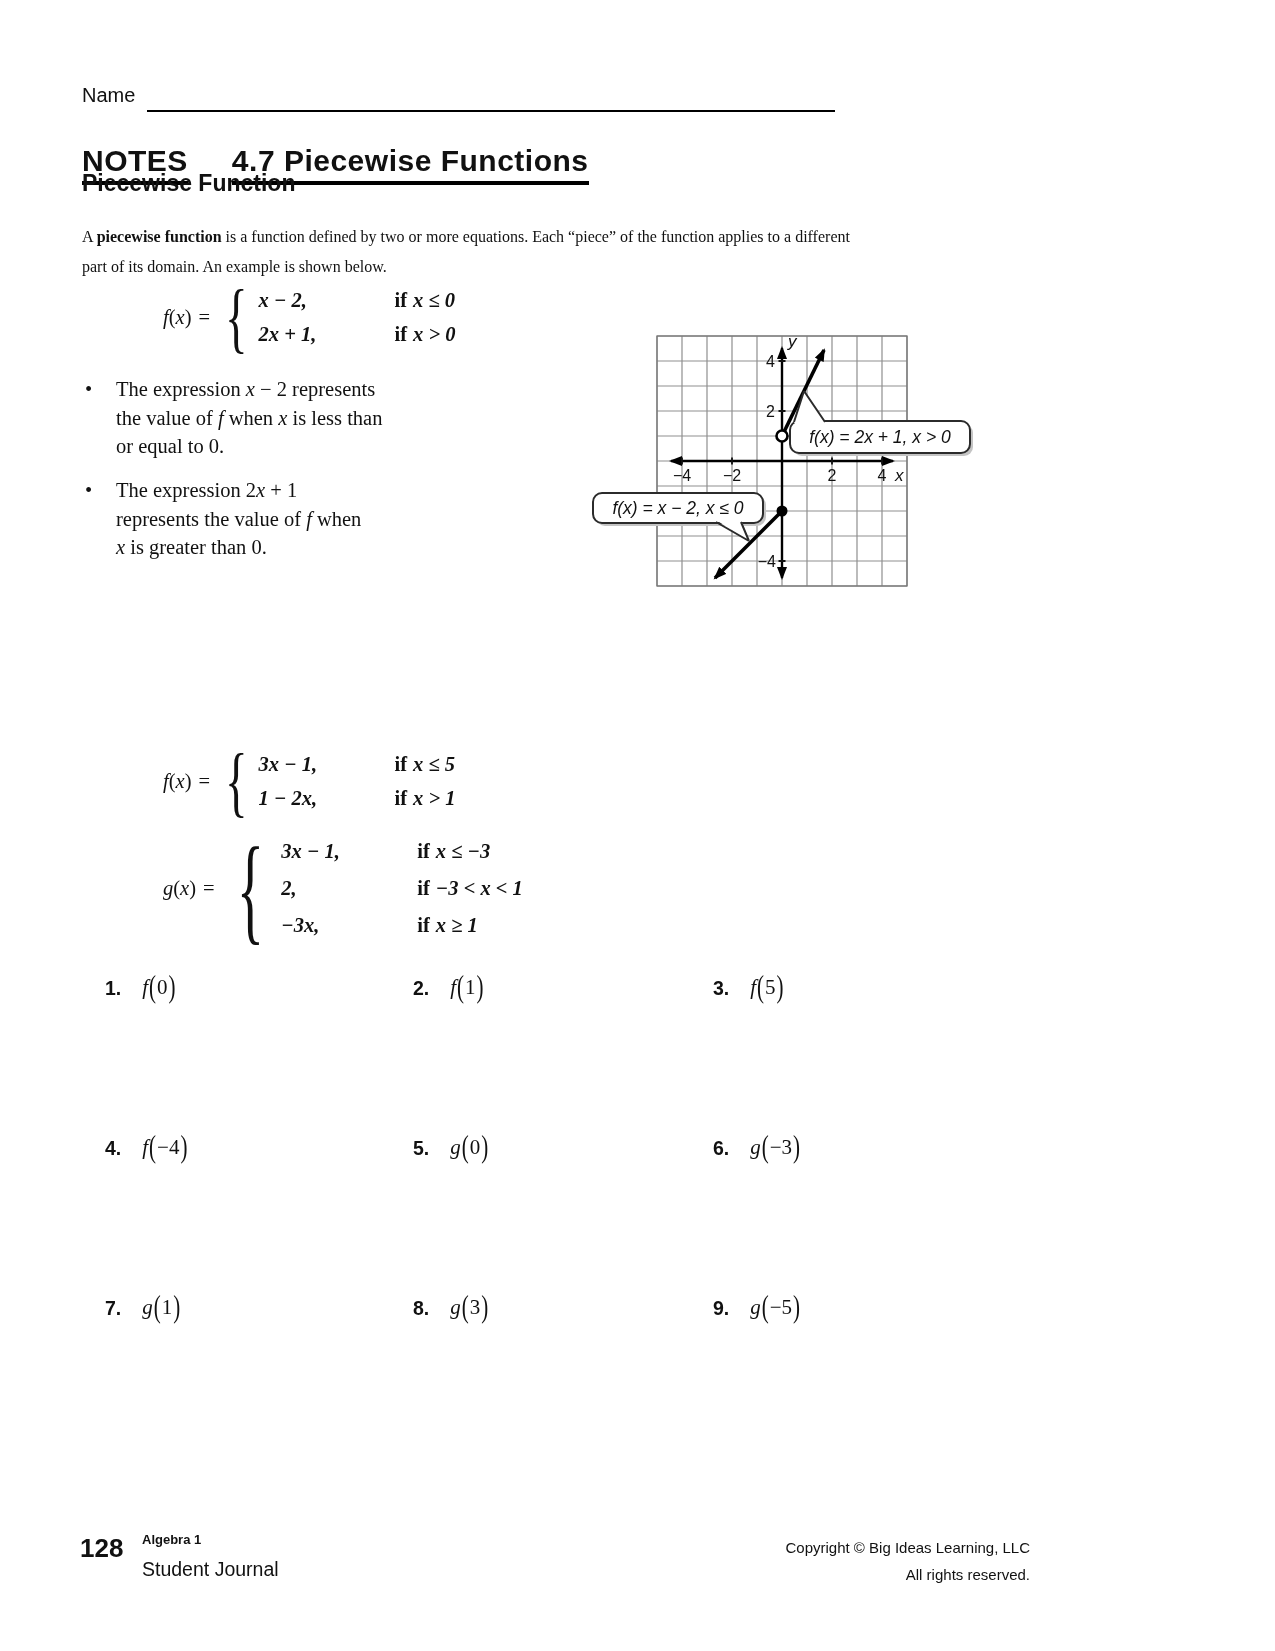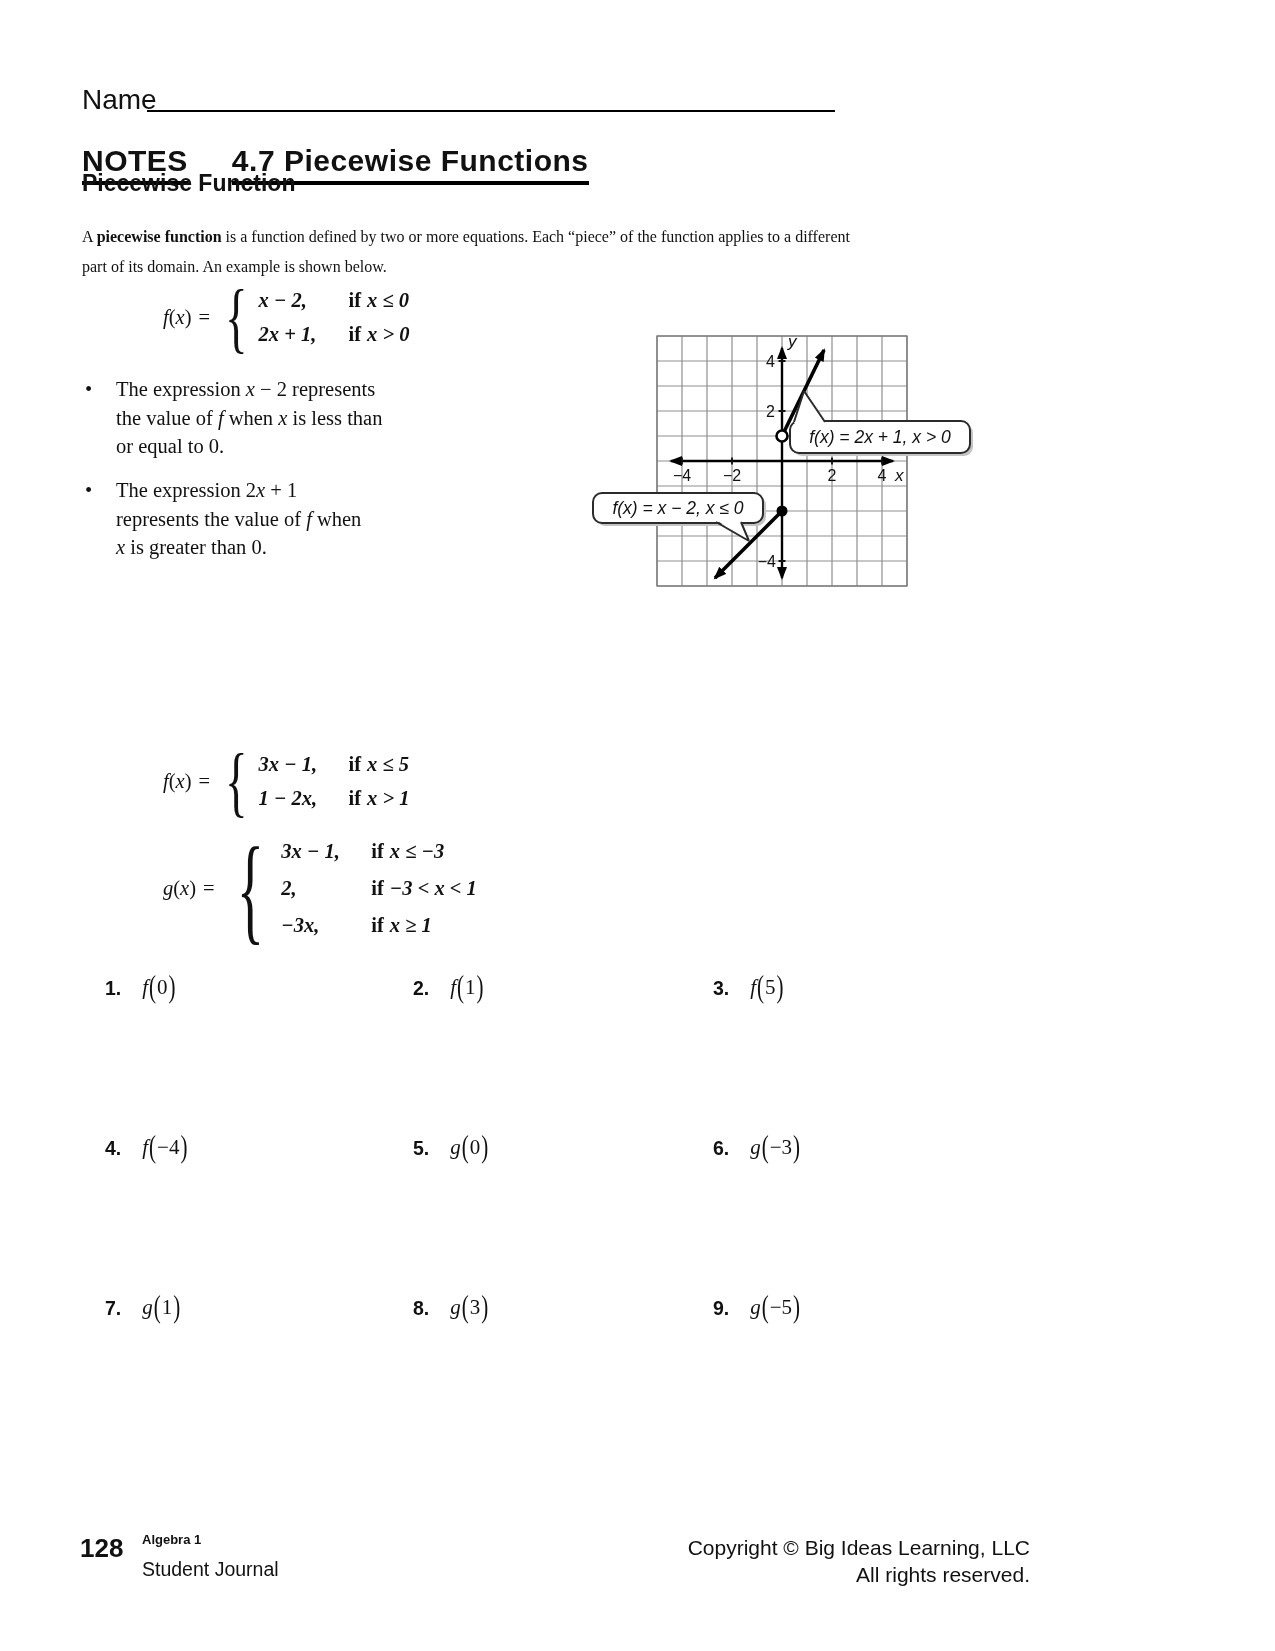"Name" .name-label { font-size: 28px -> 20px }
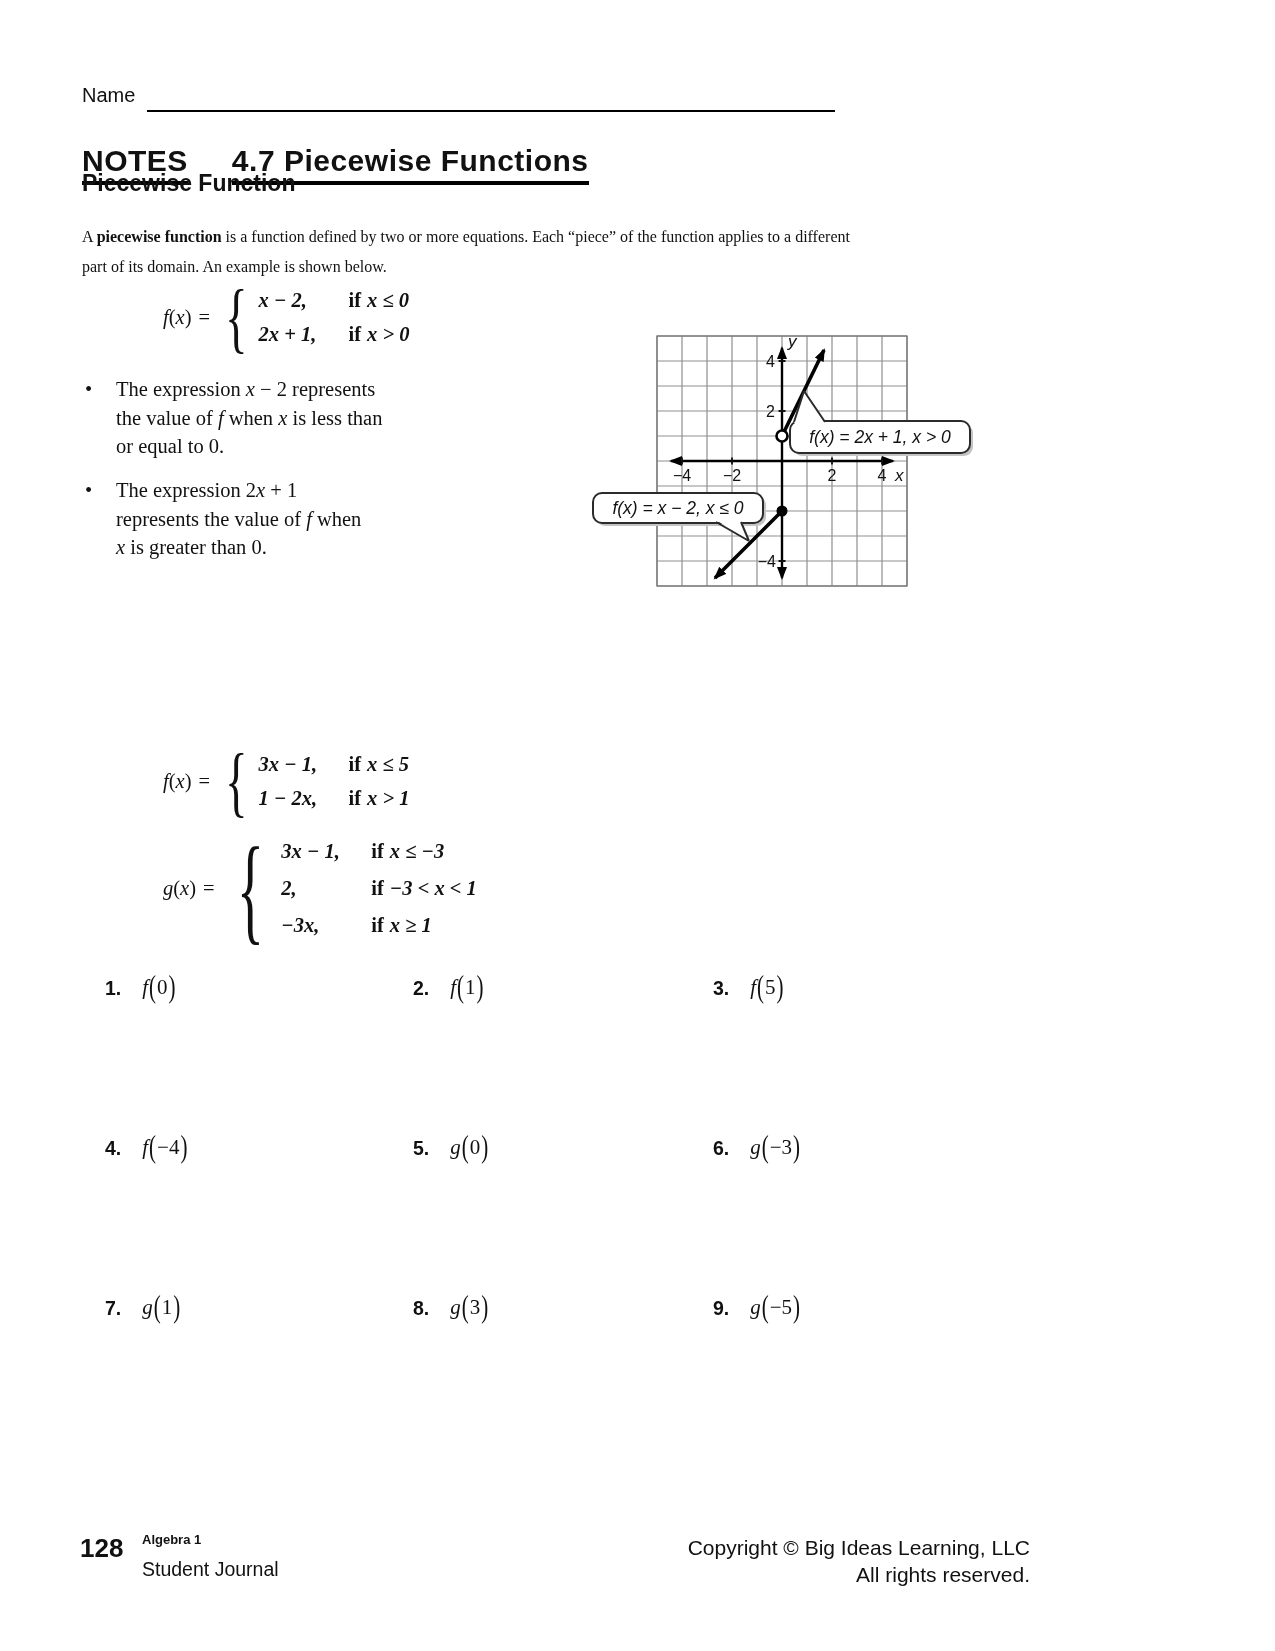"if x ≤ 0" .cond { margin-left: none -> 46px }
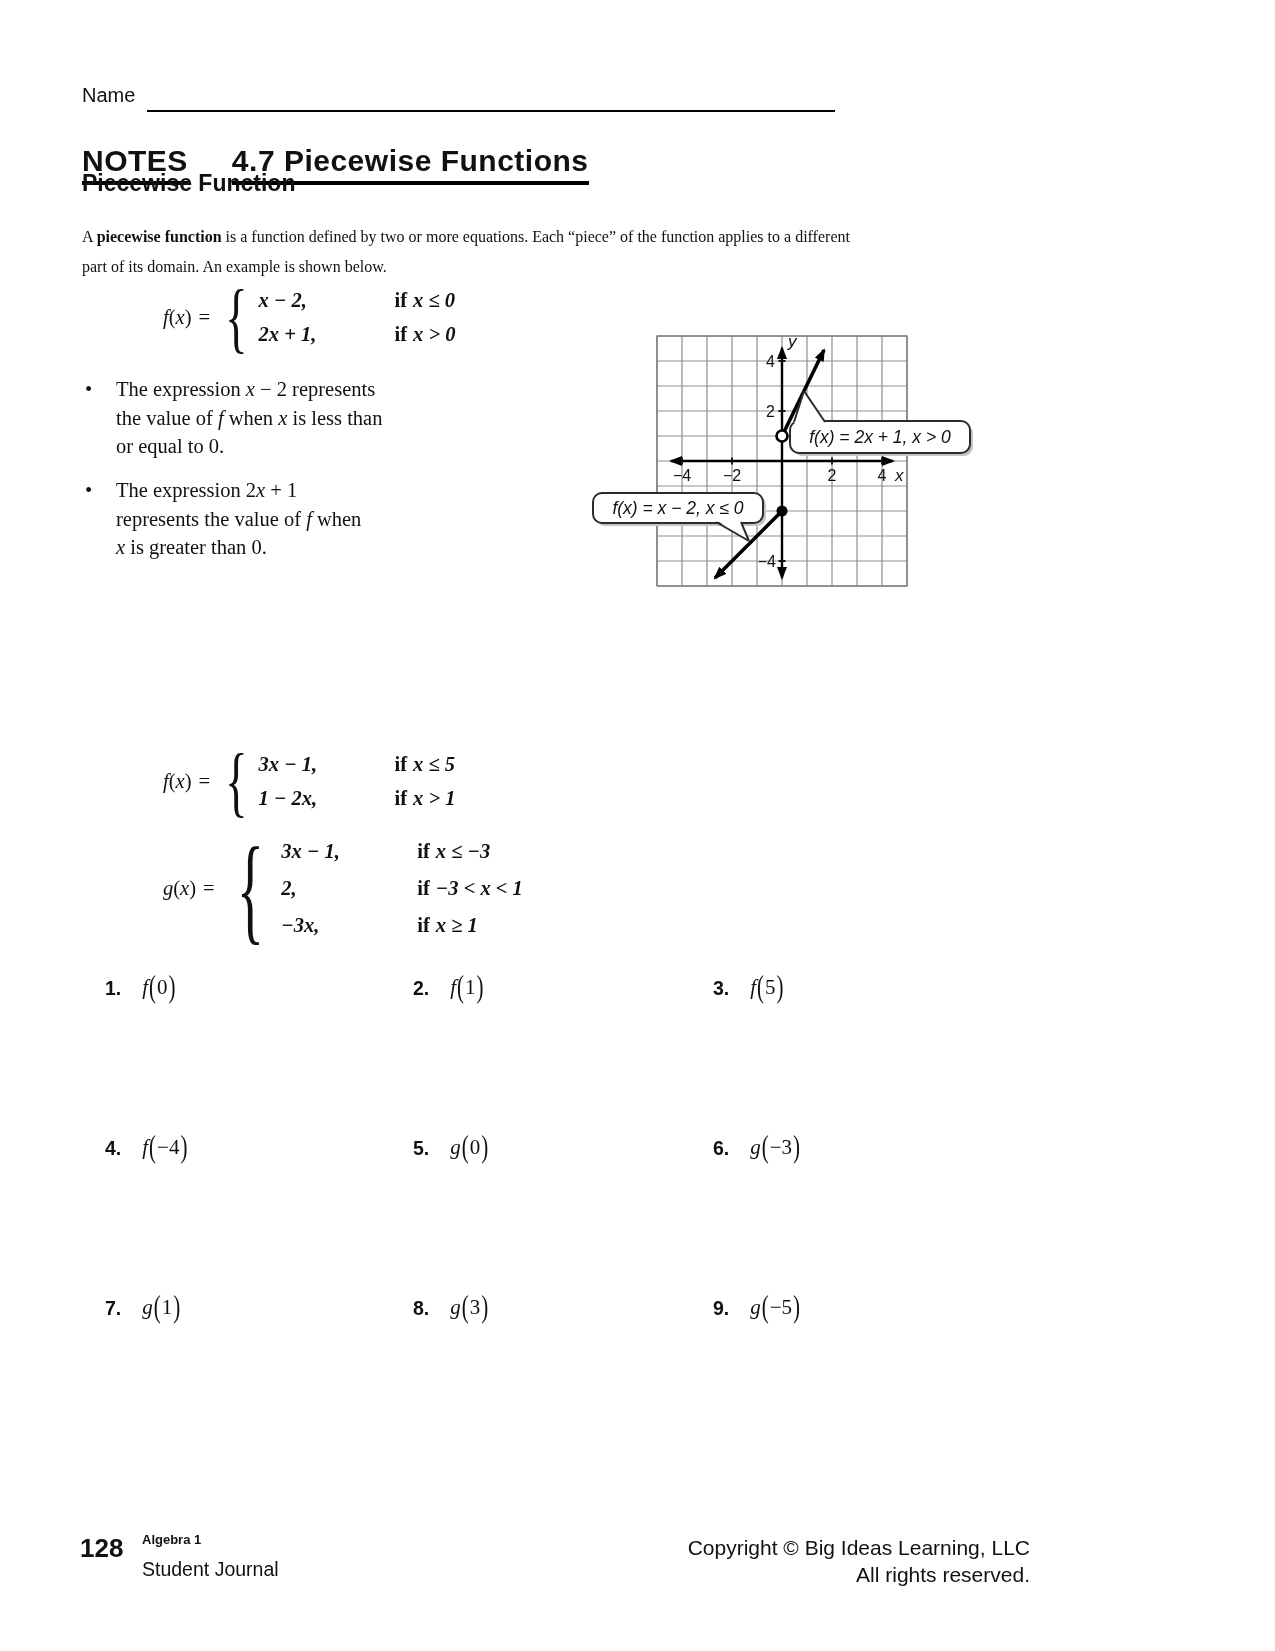"Copyright © Big Ideas Learning," .copyright { font-size: 21px -> 15px }
